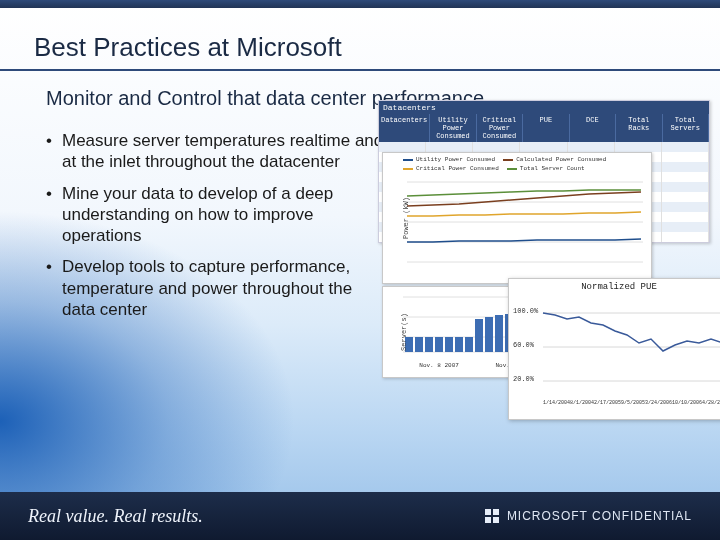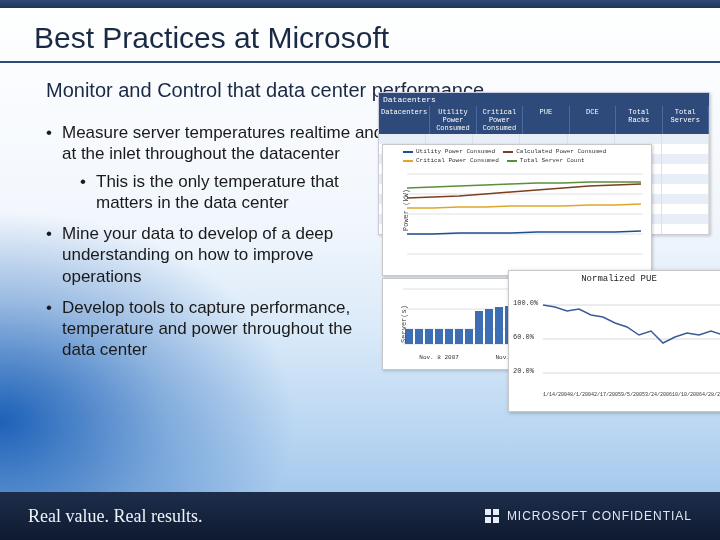"Best Practices at Microsoft" .title { font-size: 30px -> 26px; padding: 13px 34px 0 34px -> 24px 34px 0 34px }
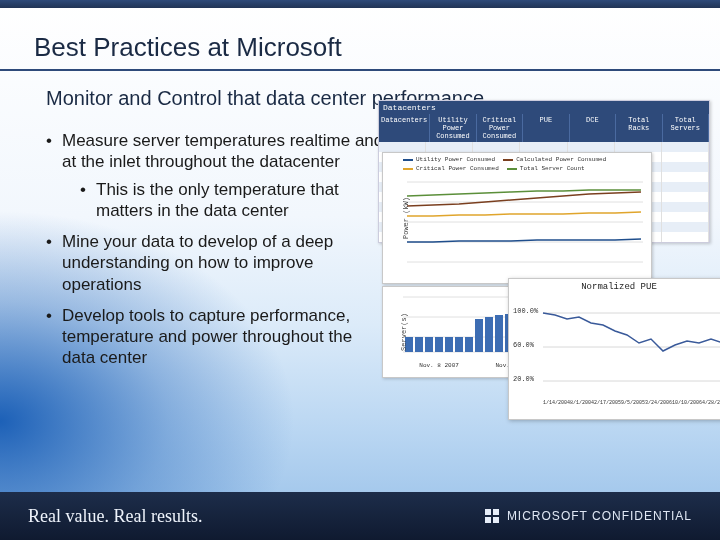"This is the only temperature" ul { html: <ul> <li>This is the only temperature that matters in the data center</li> </ul> -> none }
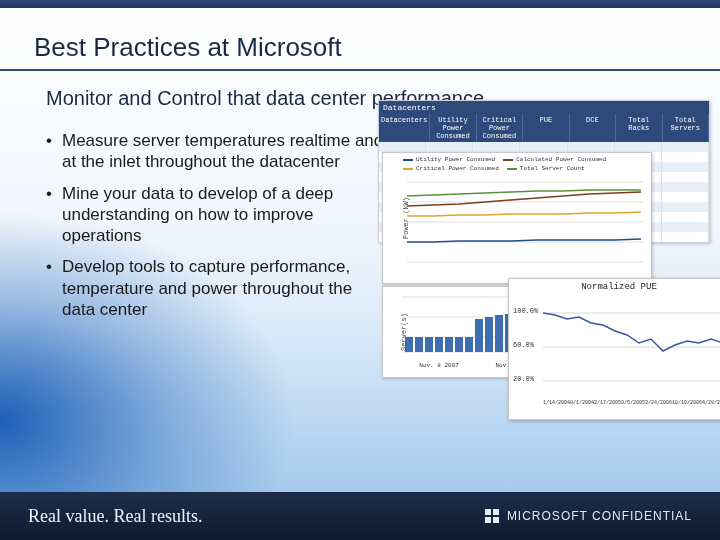"Real value. Real results." .tagline { font-style: none -> italic }
